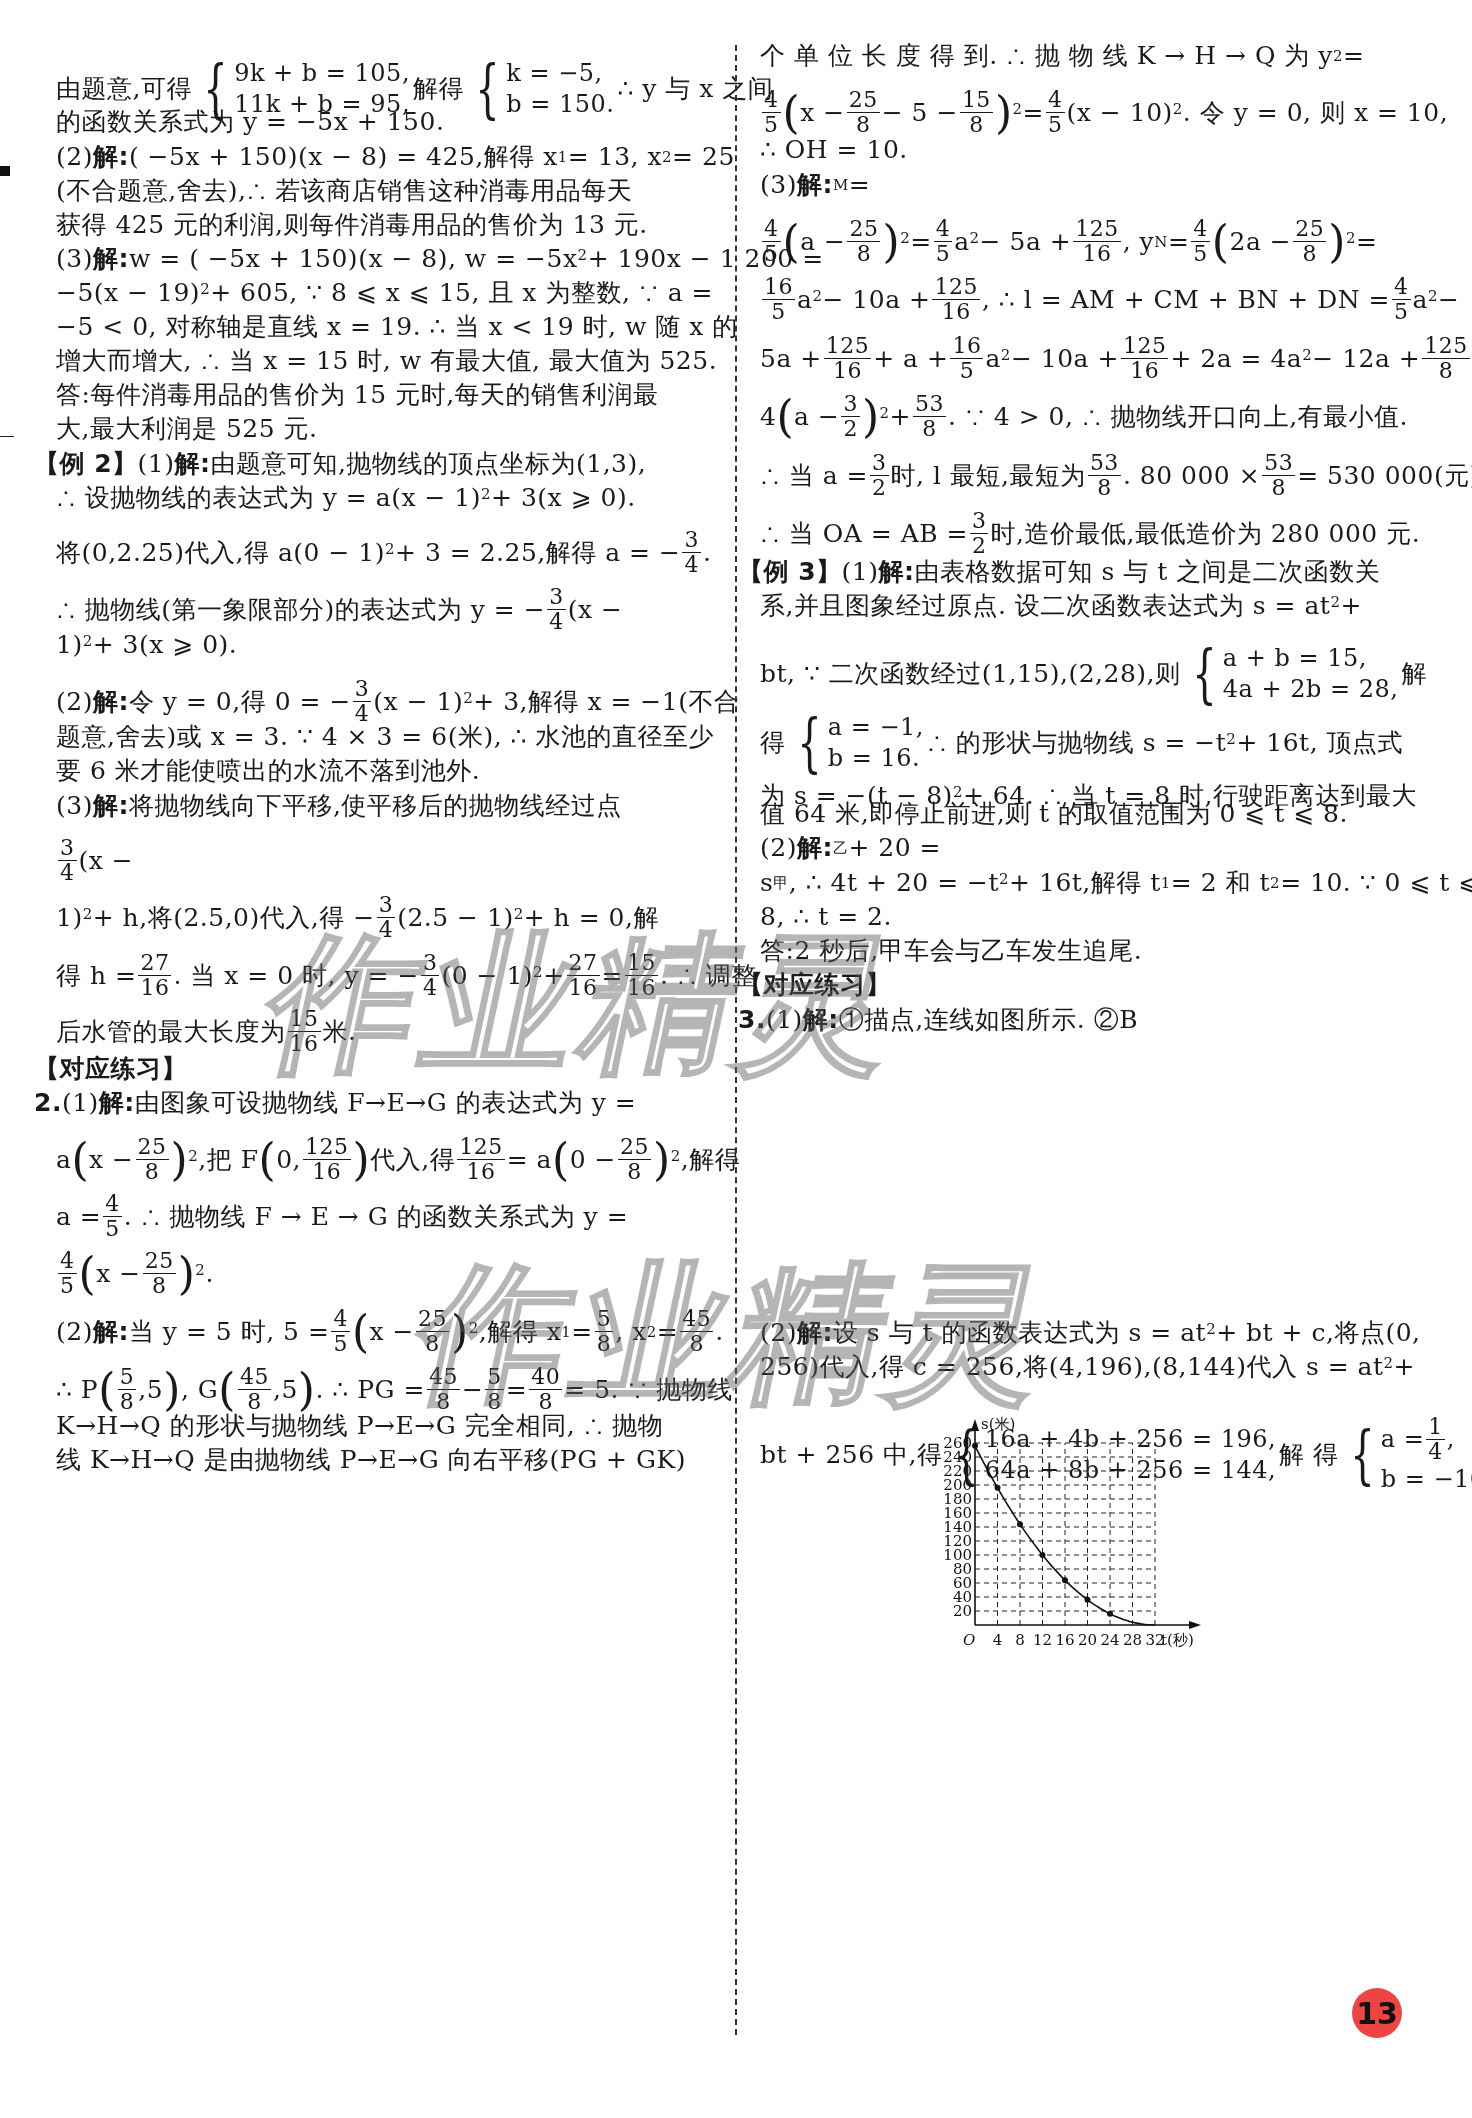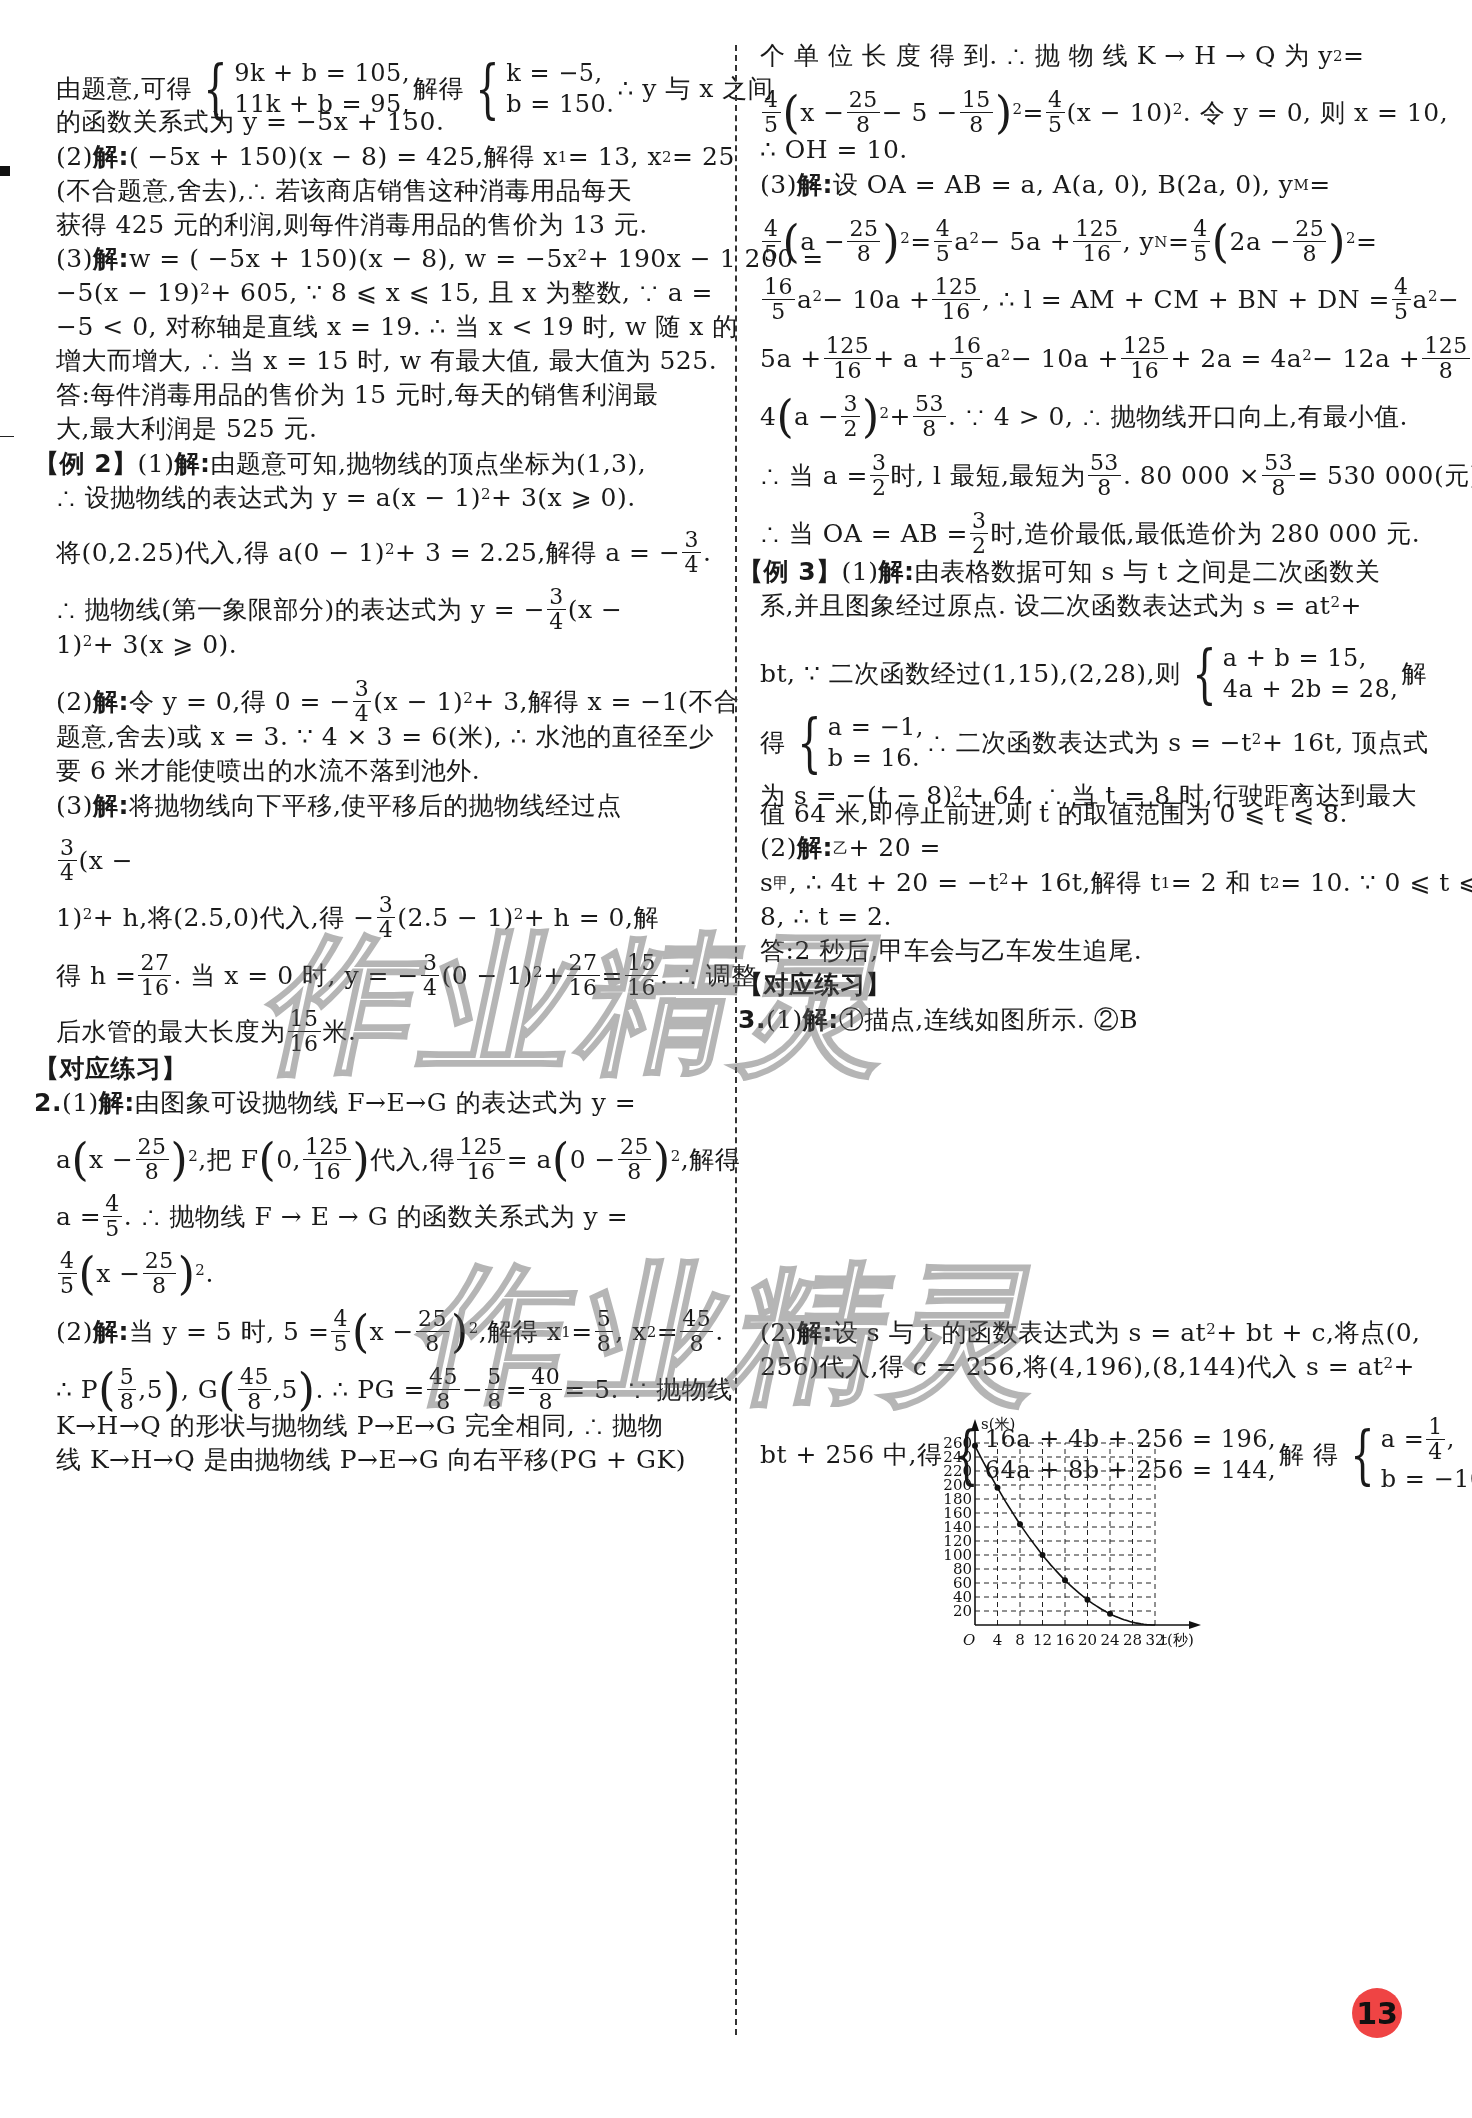"设 OA = AB =" span { html: <span>设 OA = AB = a, A(a, 0), B(2a, 0), y</span> -> none }
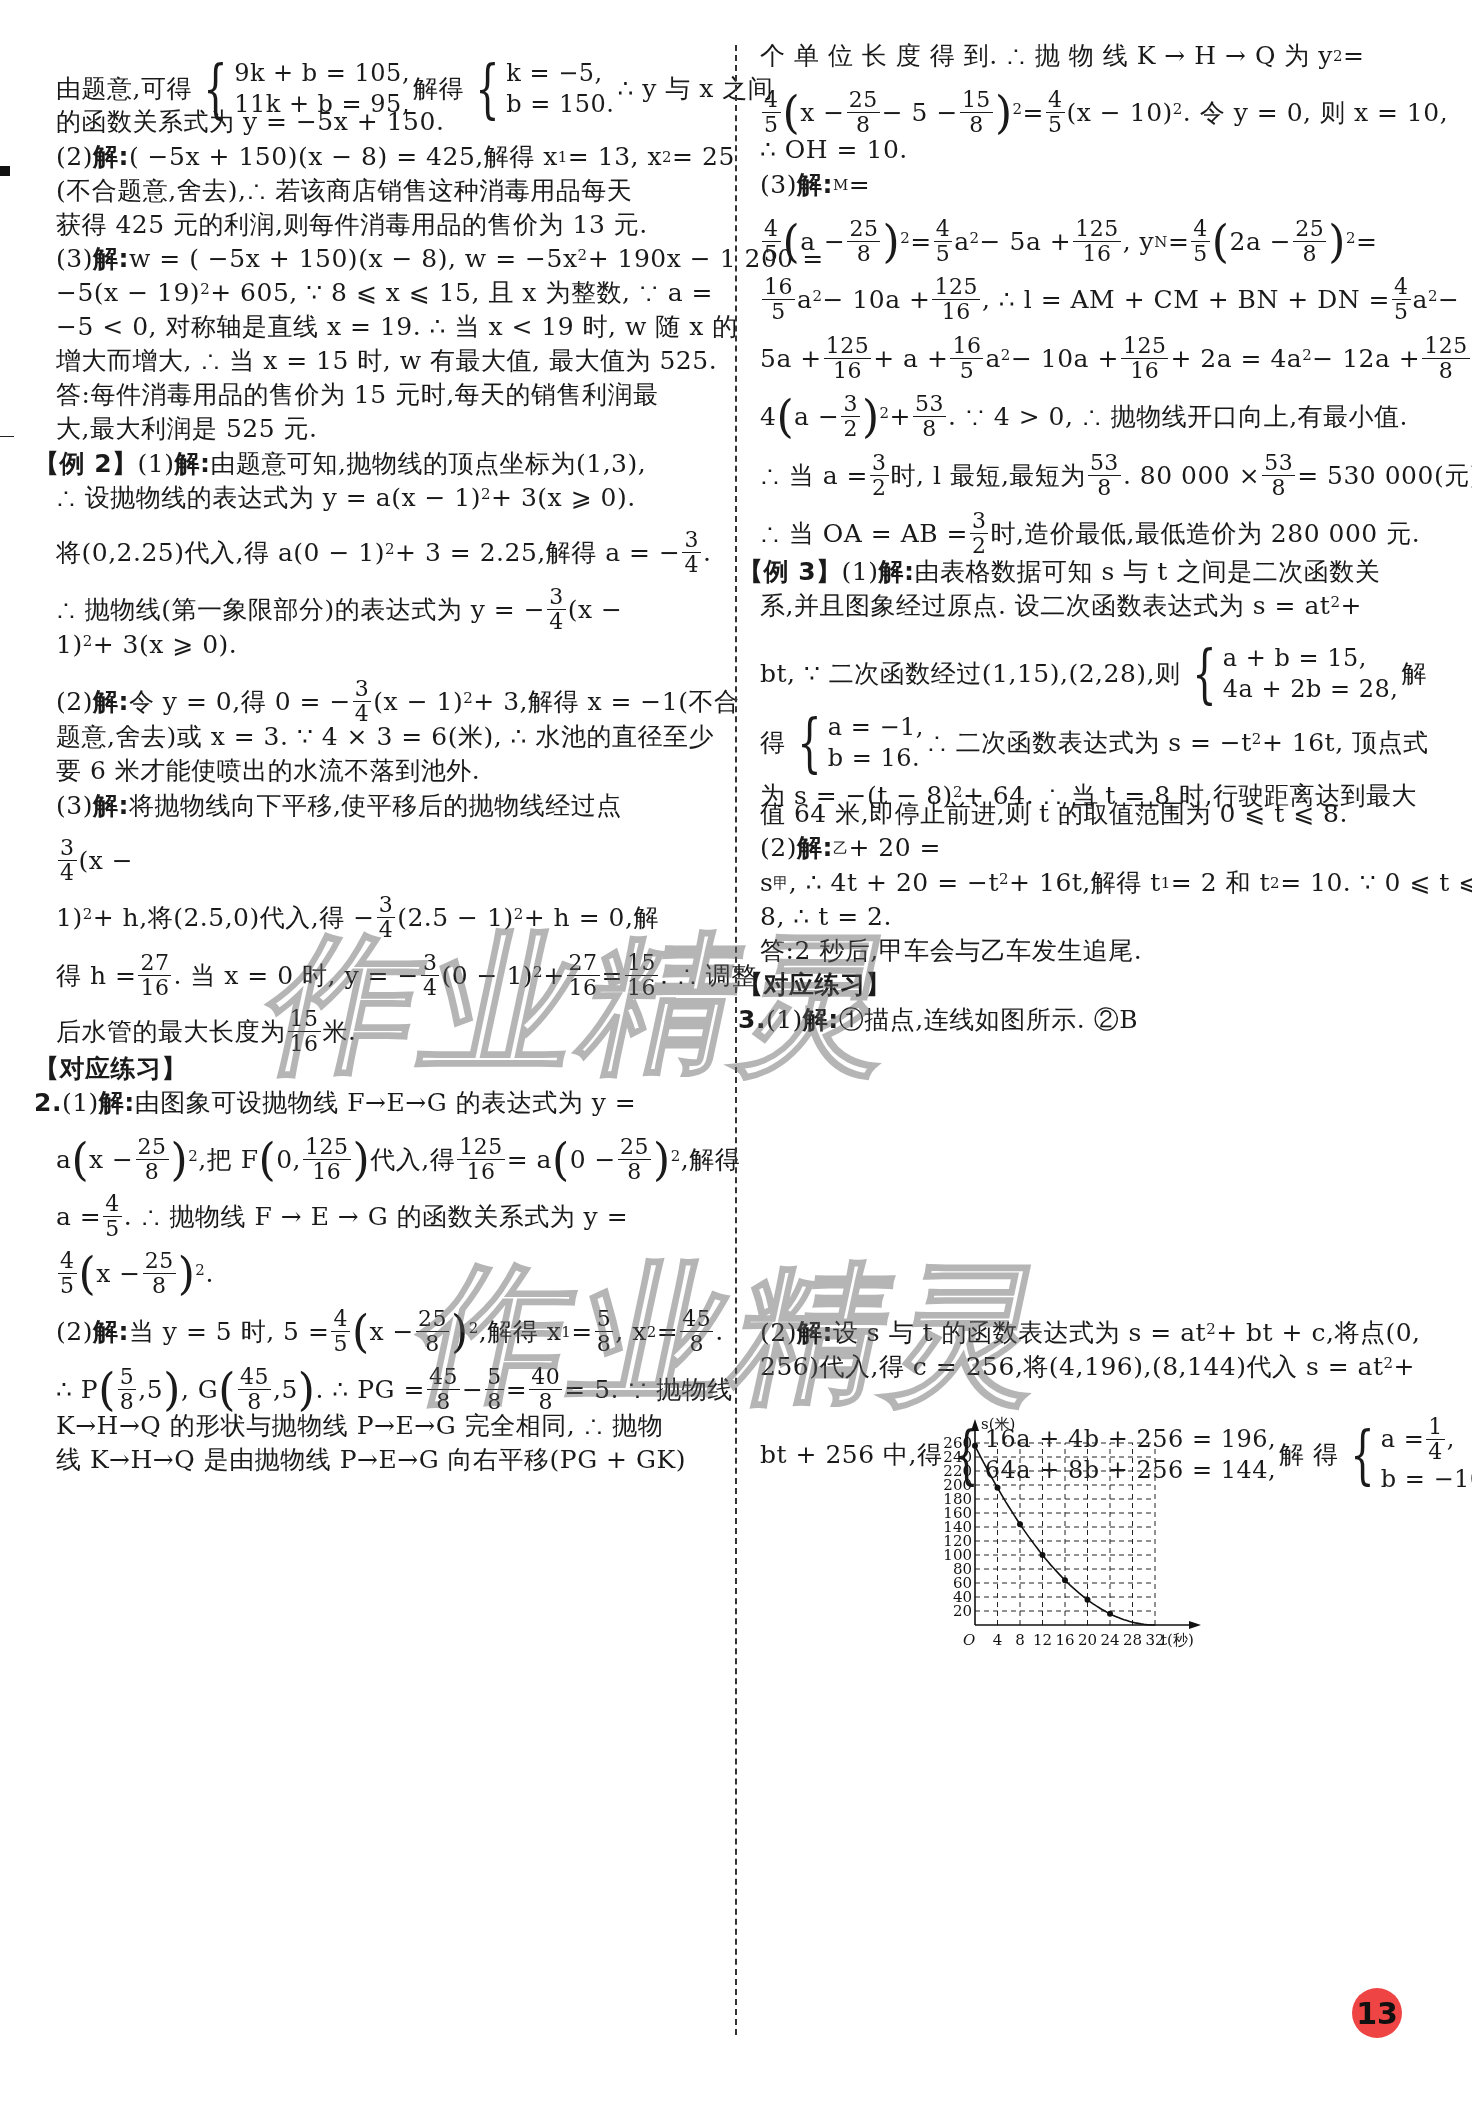"∴ 二次函数表达式为 s = −t" span { text: 二次函数表达式为 -> 的形状与抛物线 }
